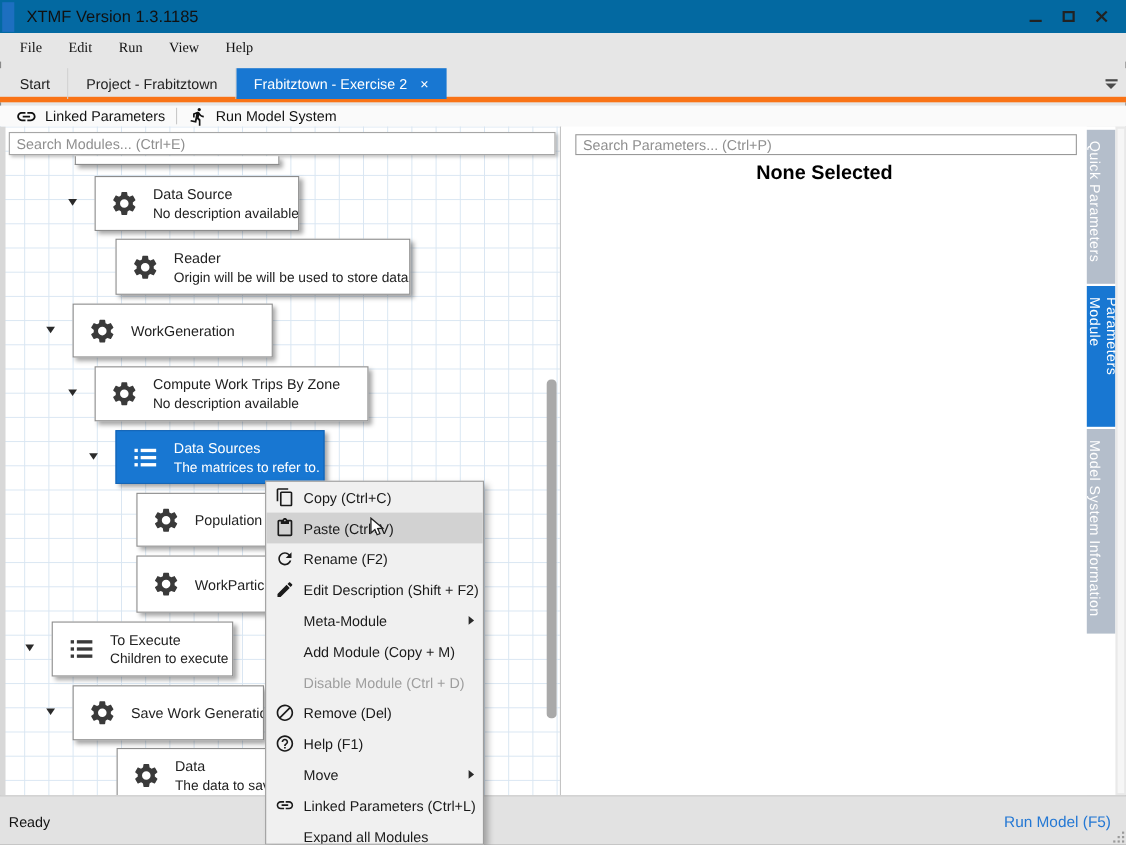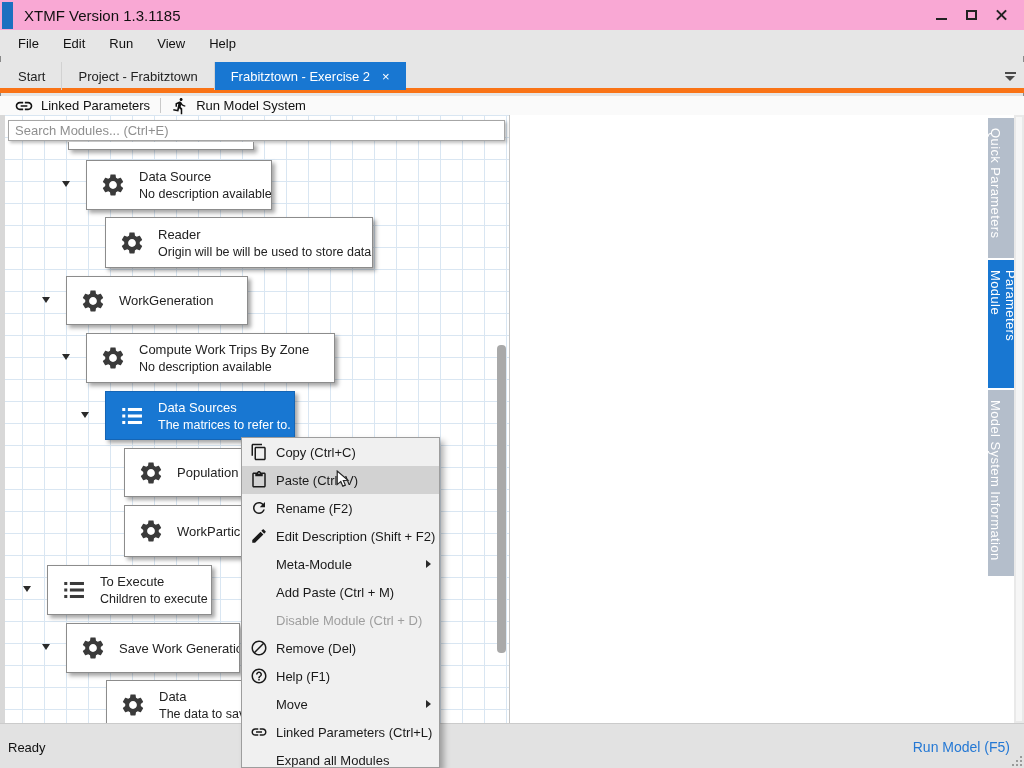"XTMF Version 1.3.1185" .titlebar { background: #f9a8d4 -> #0369a1 }
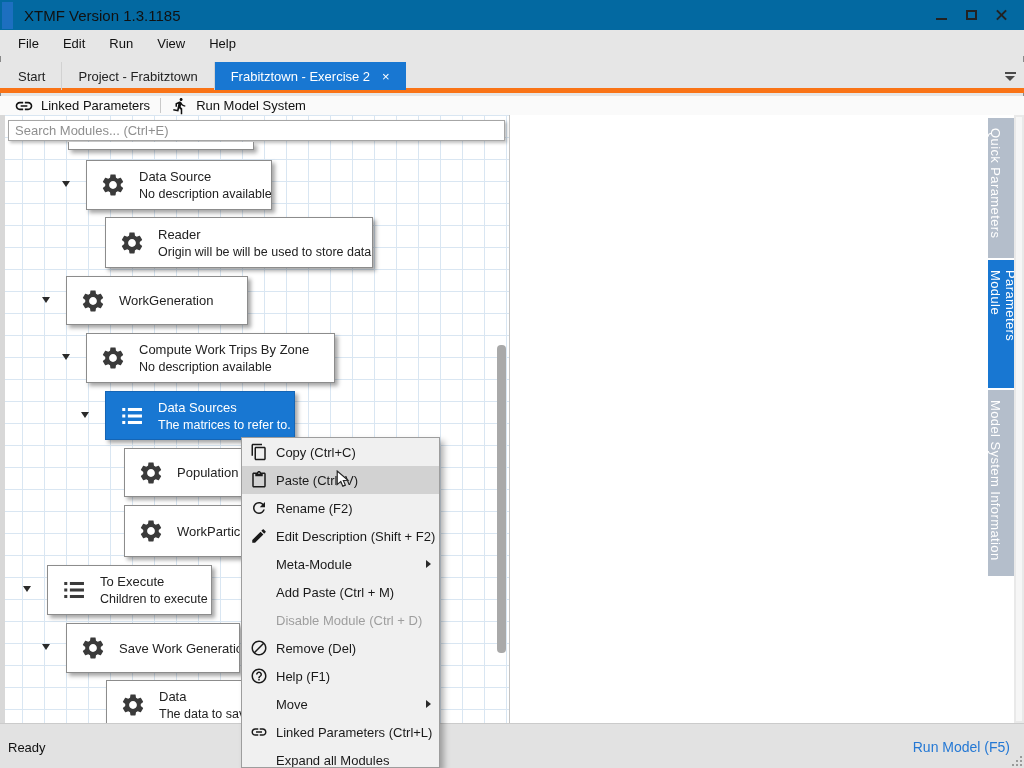"File" .menubar { font-family: none -> Liberation Serif, serif }
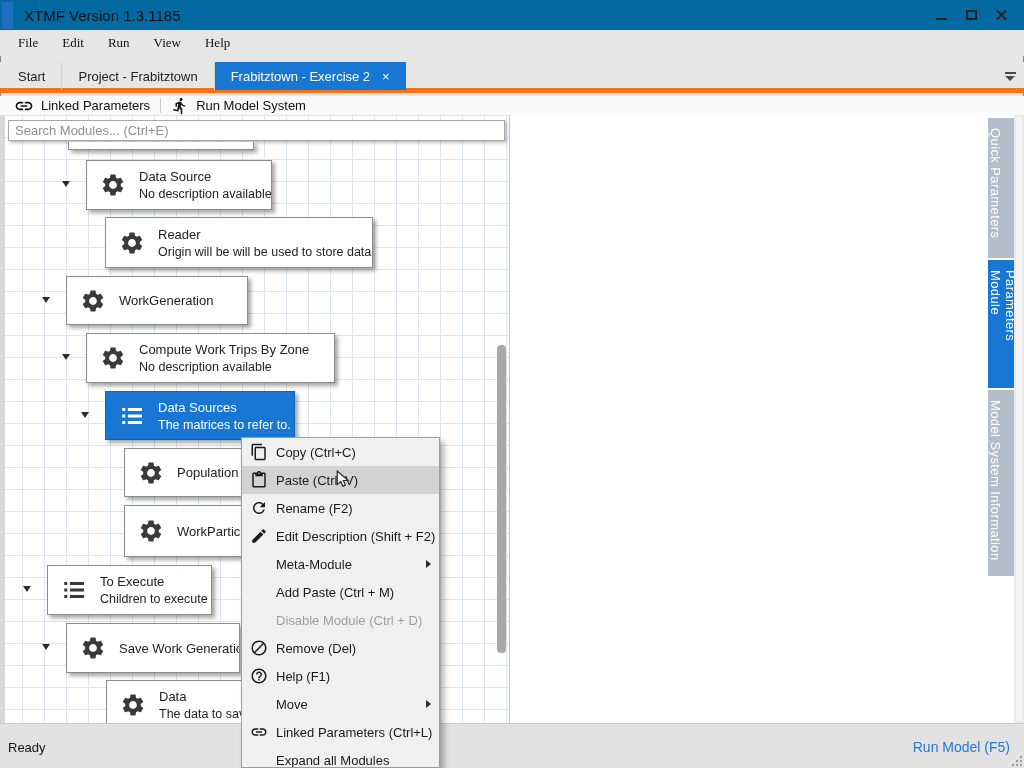"Search Parameters... (Ctrl+P)" div.param-panel { html: none -> <div> <input> <div>None Selected</div> </div> }
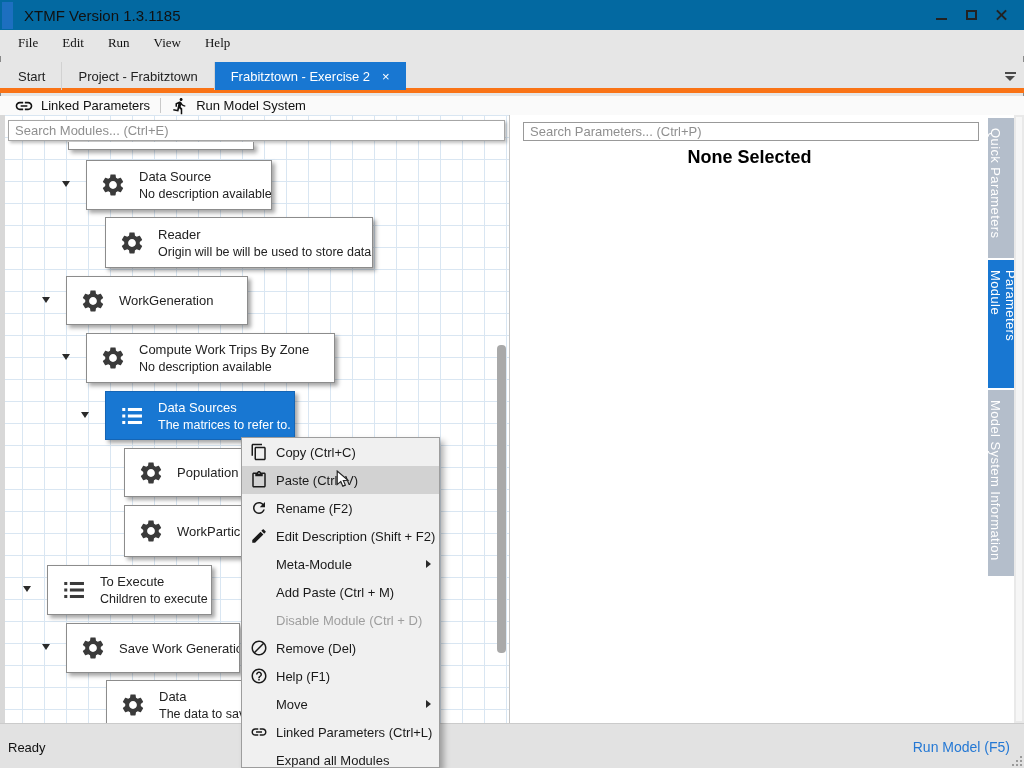"Add Paste (Ctrl + M)" span.mi-label { text: Paste (Ctrl -> Module (Copy }
